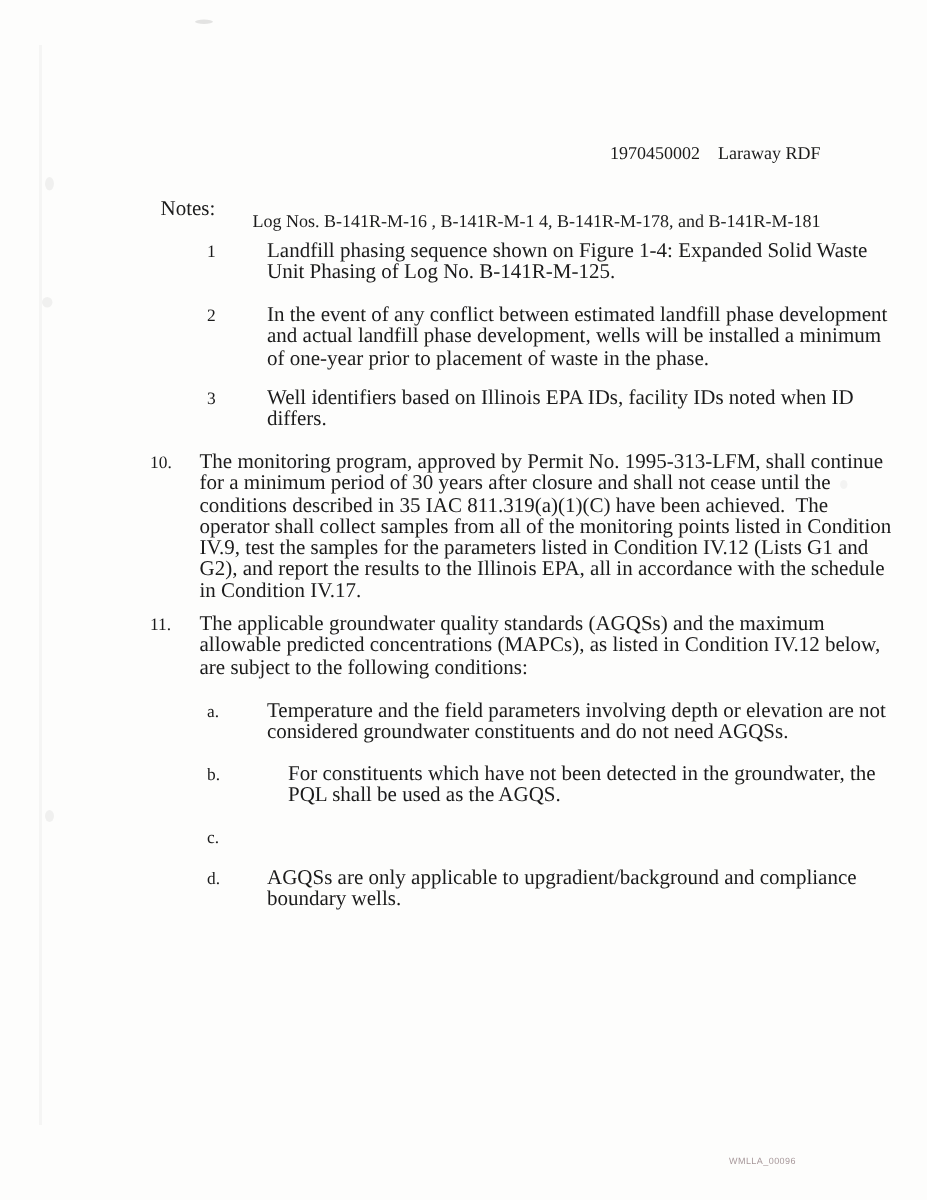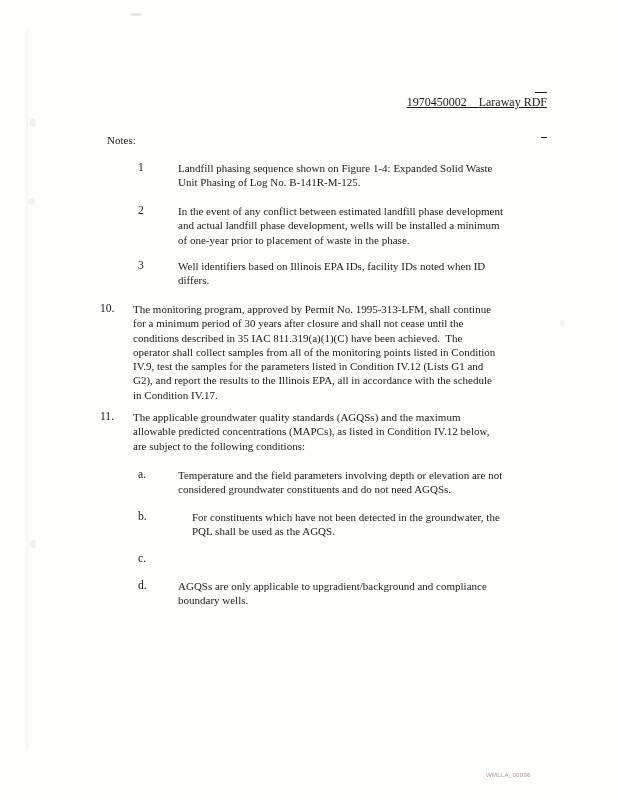"1970450002 Laraway RDF" div.t { text-decoration: underline -> none }
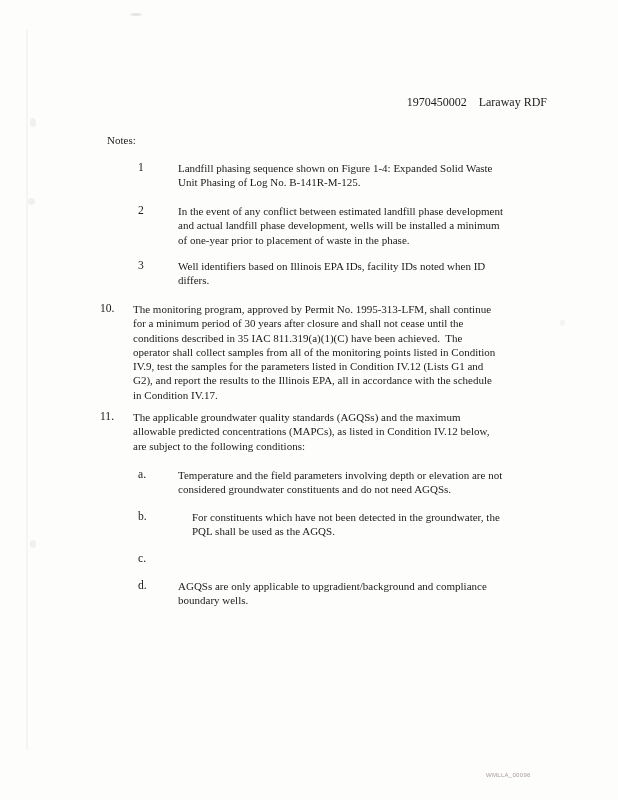"Notes:" .t { font-size: 11px -> 14px }
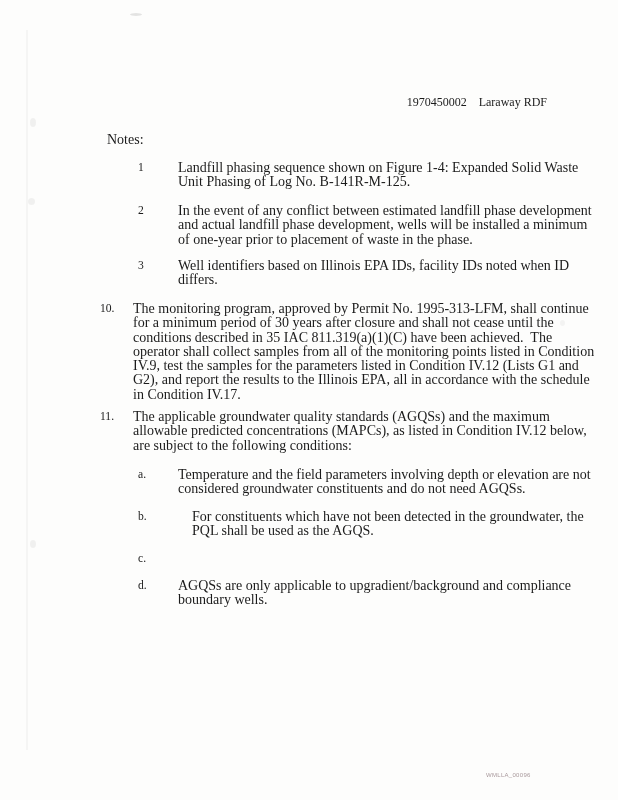"Log Nos. B-141R-M-16 , B-141R-M-1" div { html: none -> <div>Log Nos. B-141R-M-16 , B-141R-M-1 4, B-141R-M-178, and B-141R-M-181</div> }
